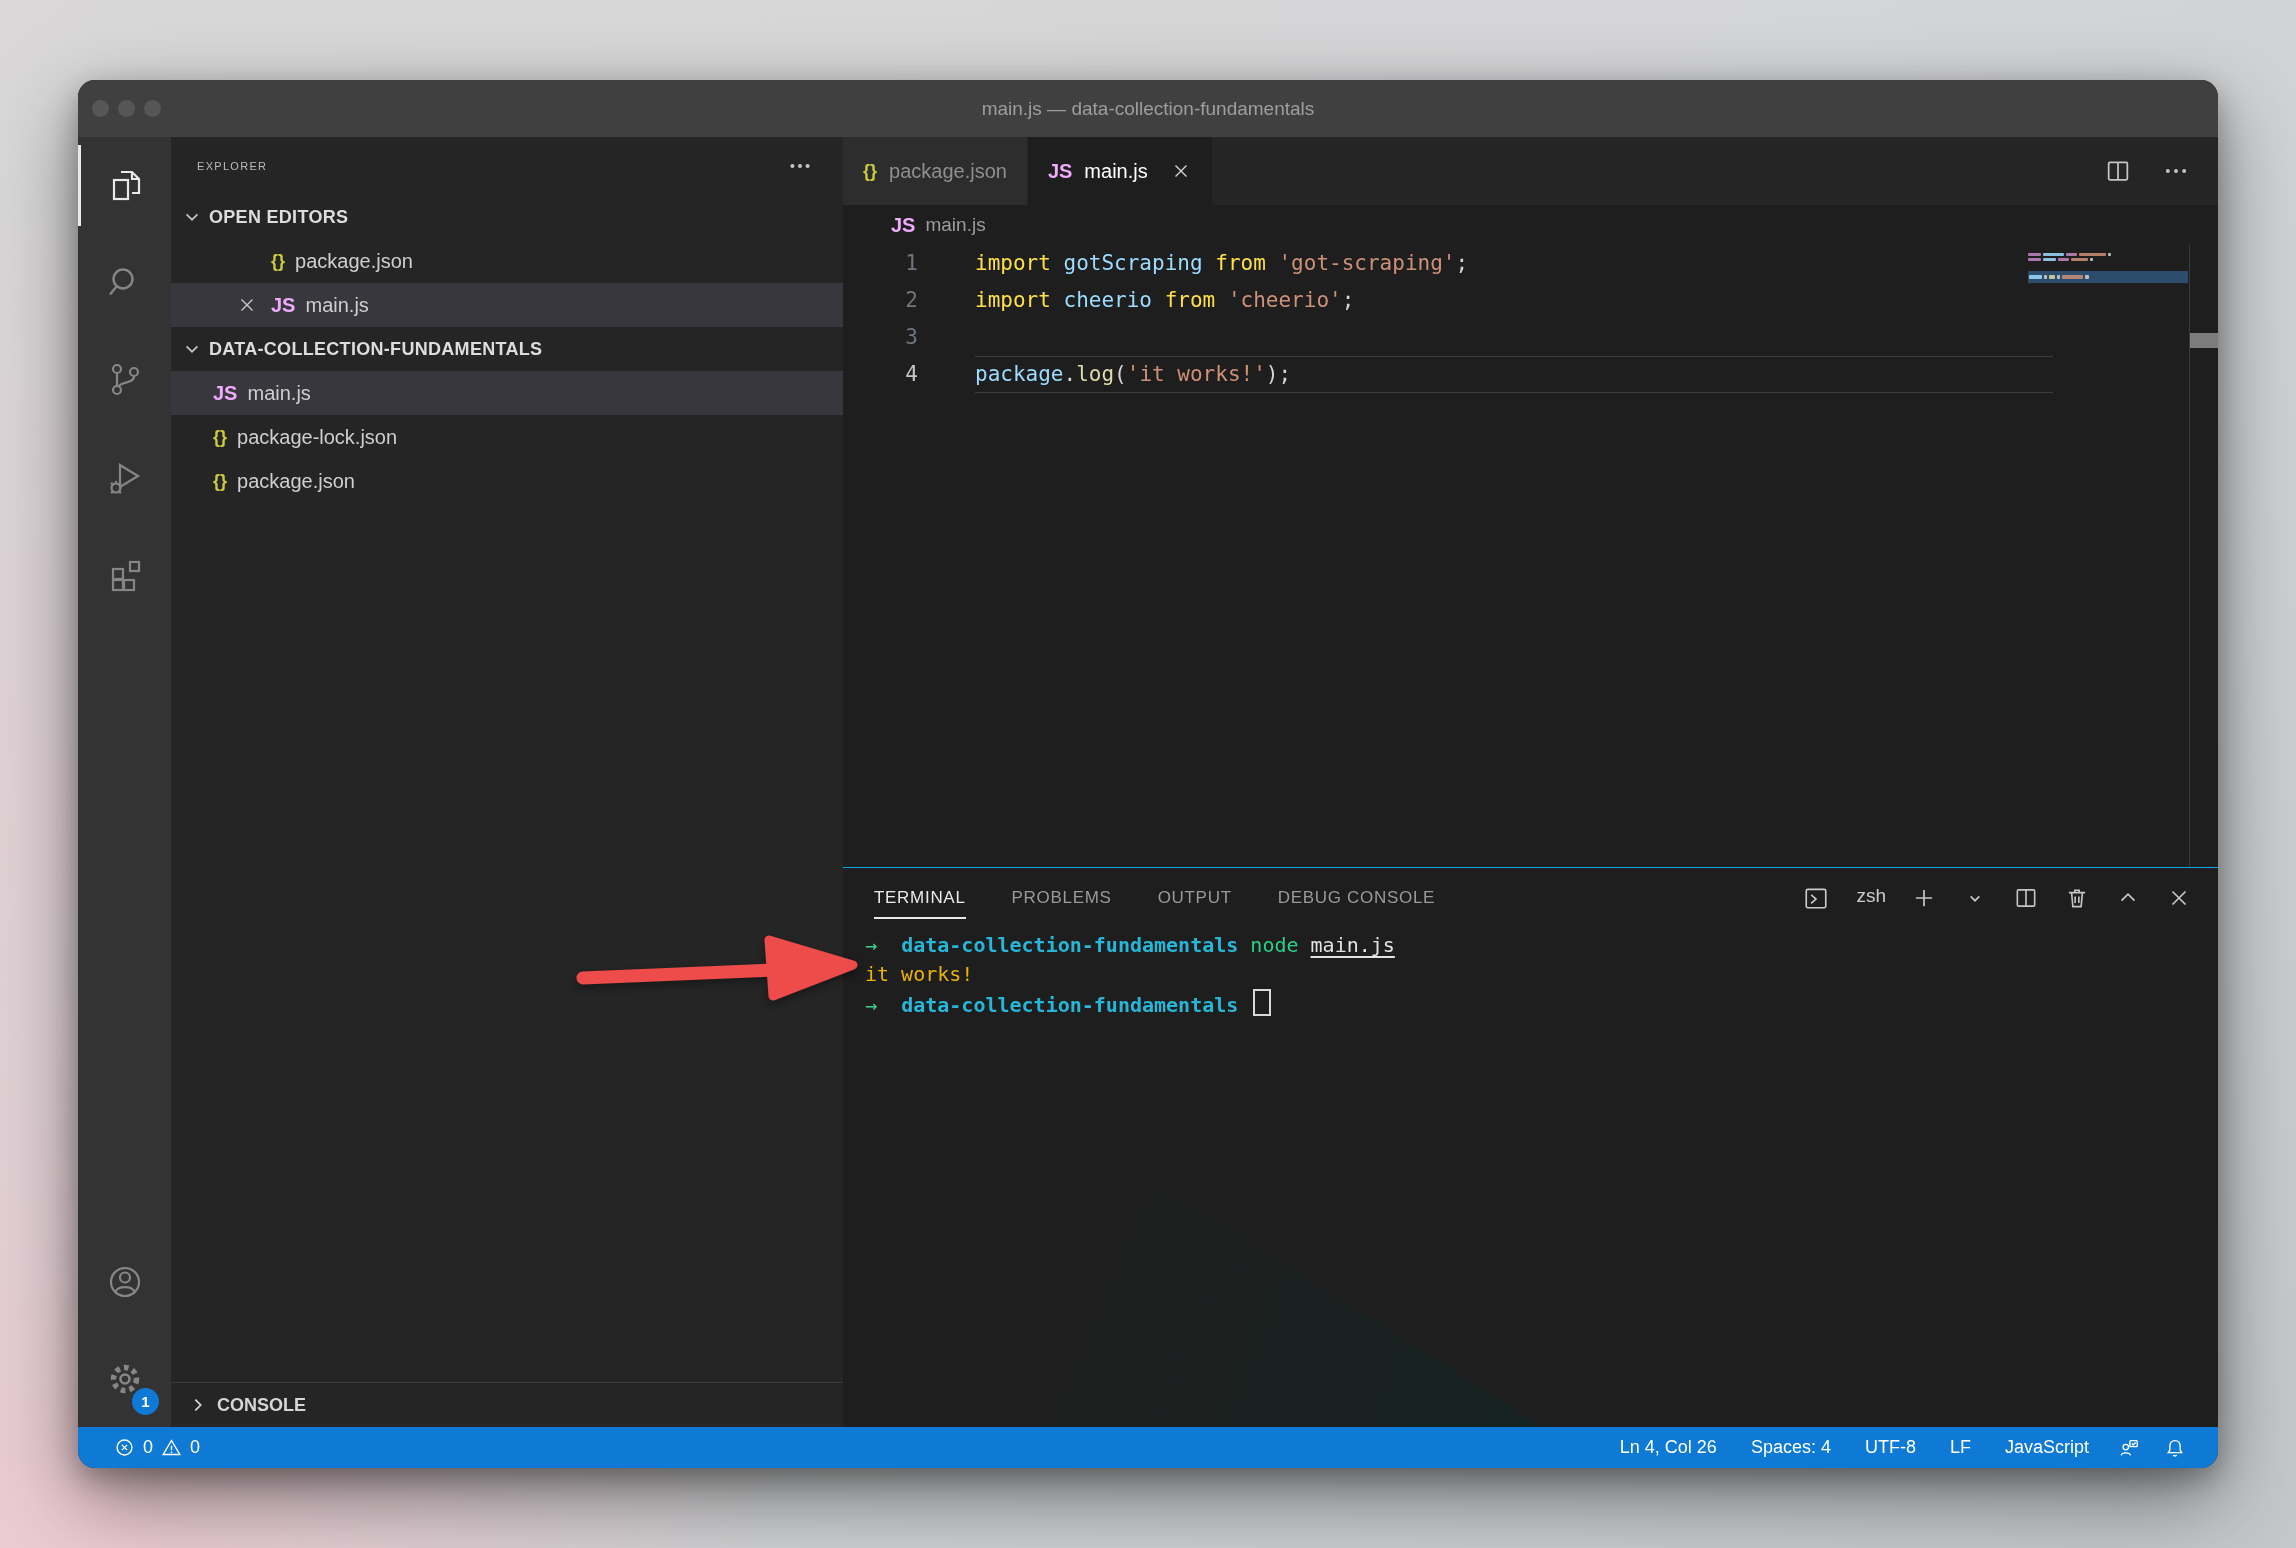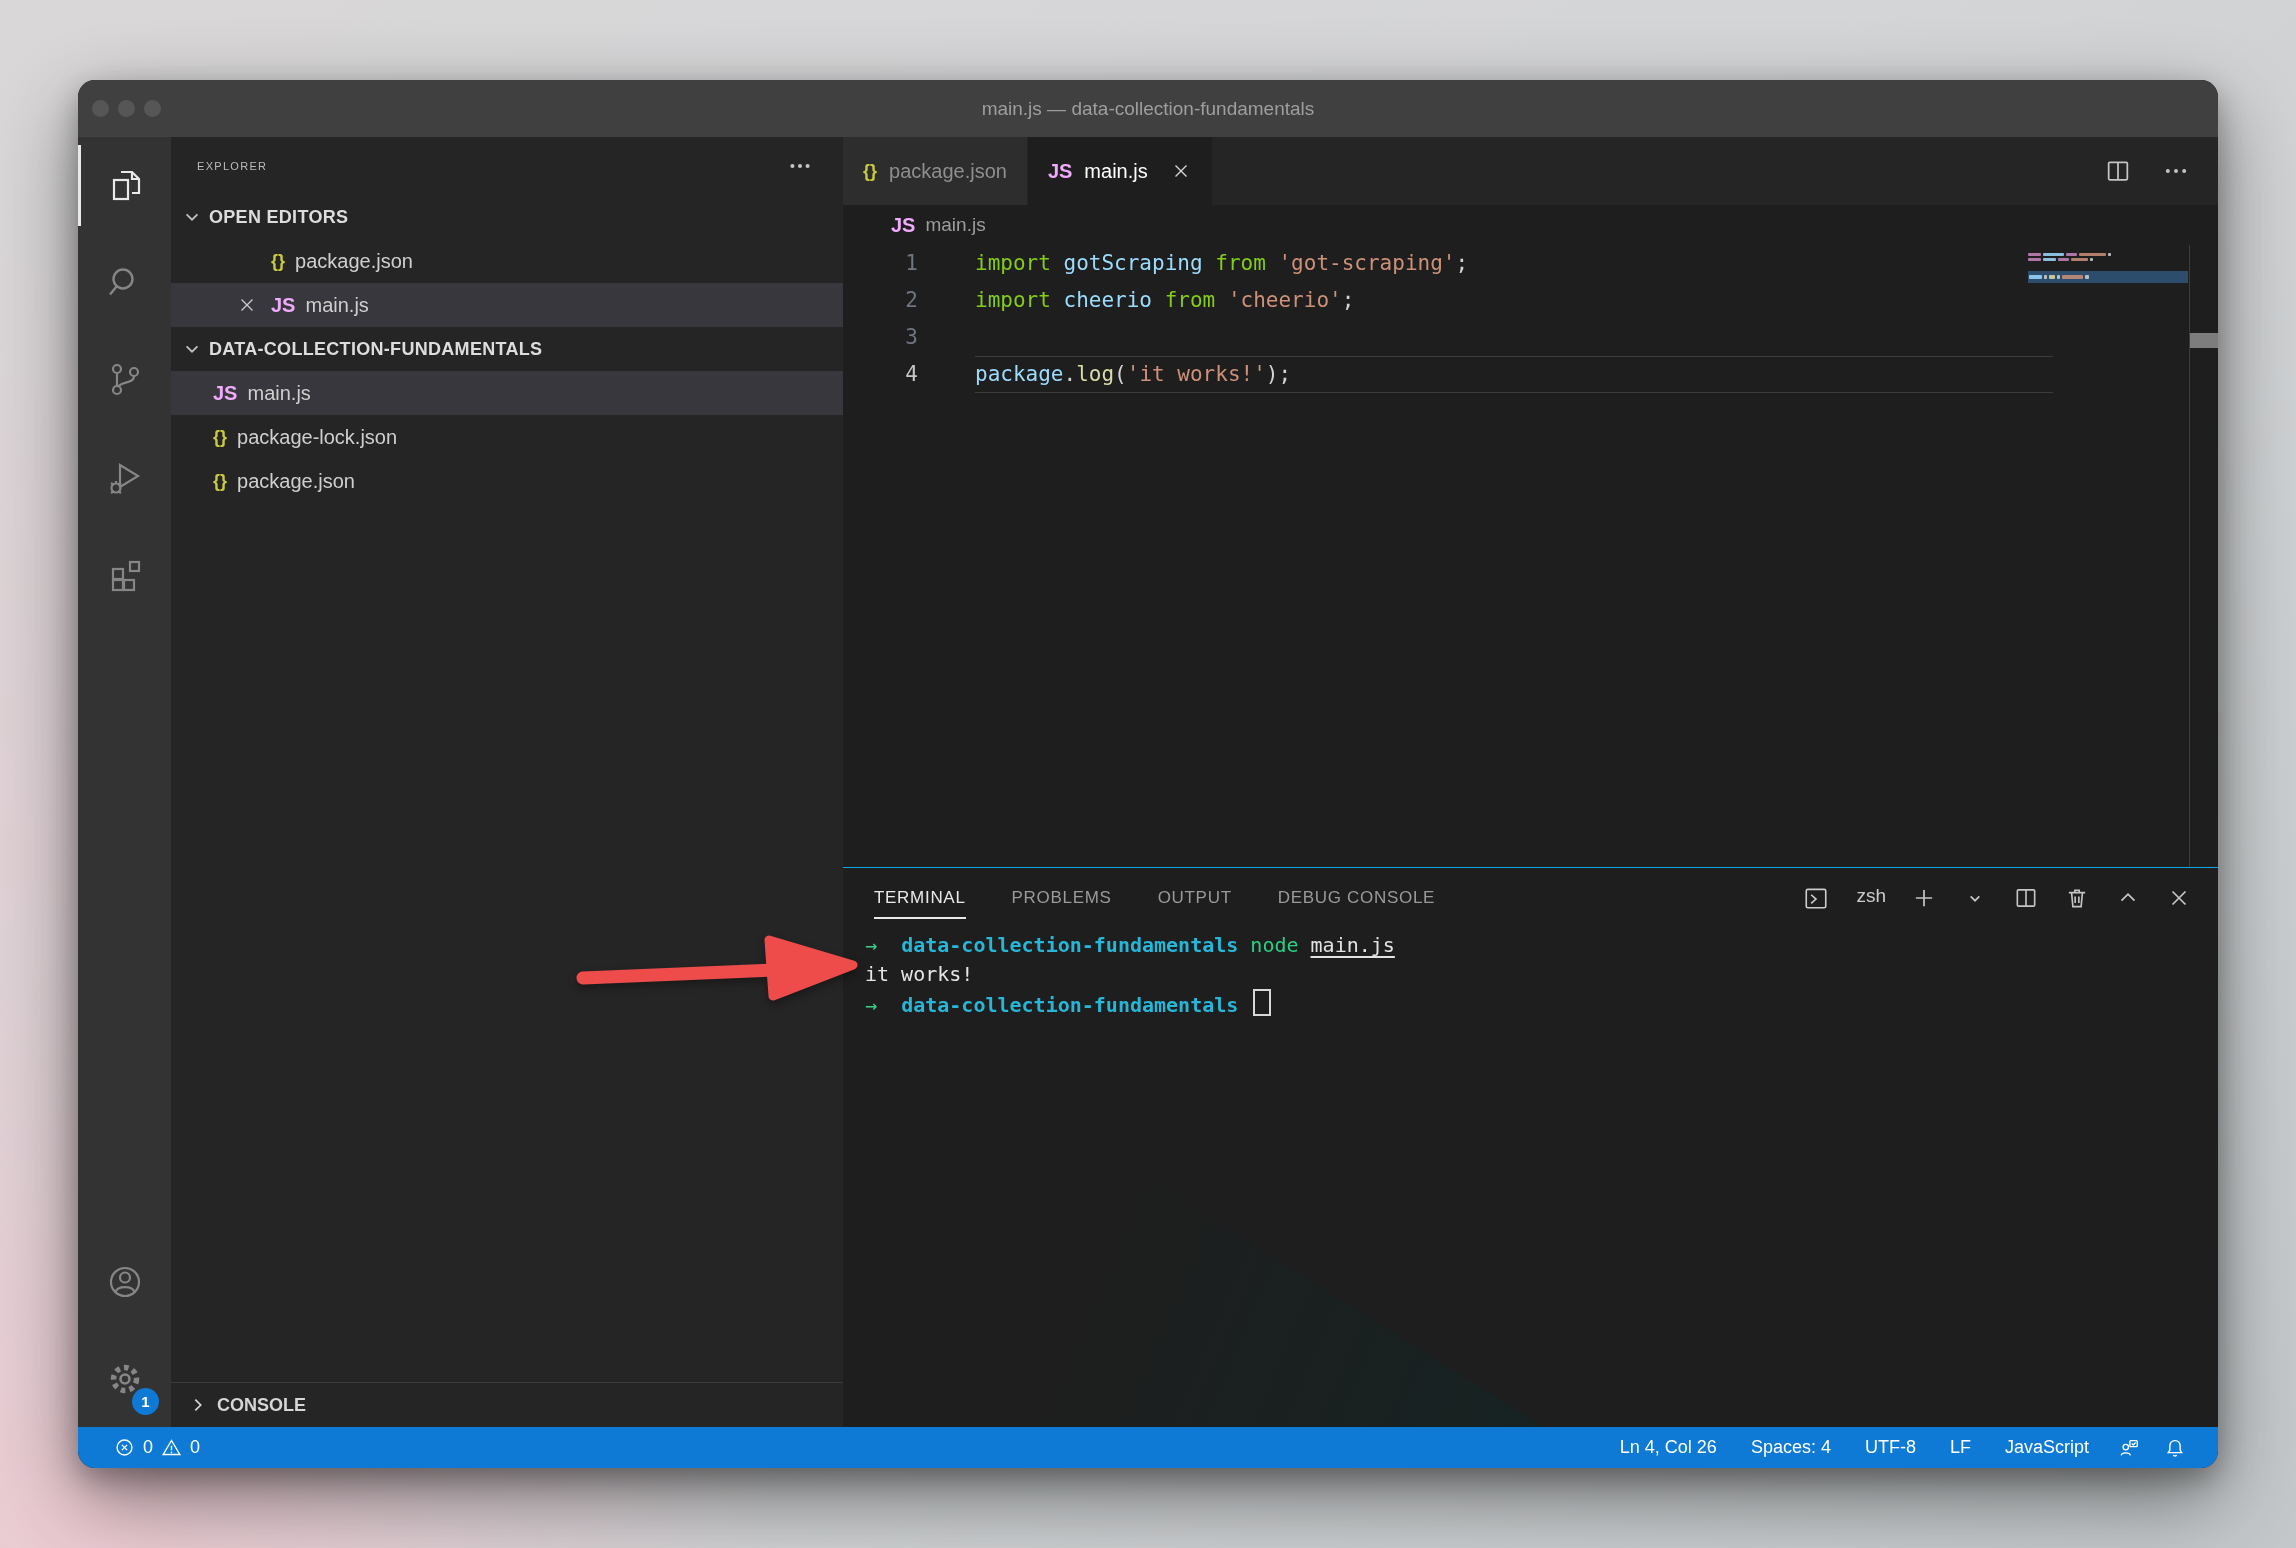"import" .kw { color: #84cc16 -> #fde047 }
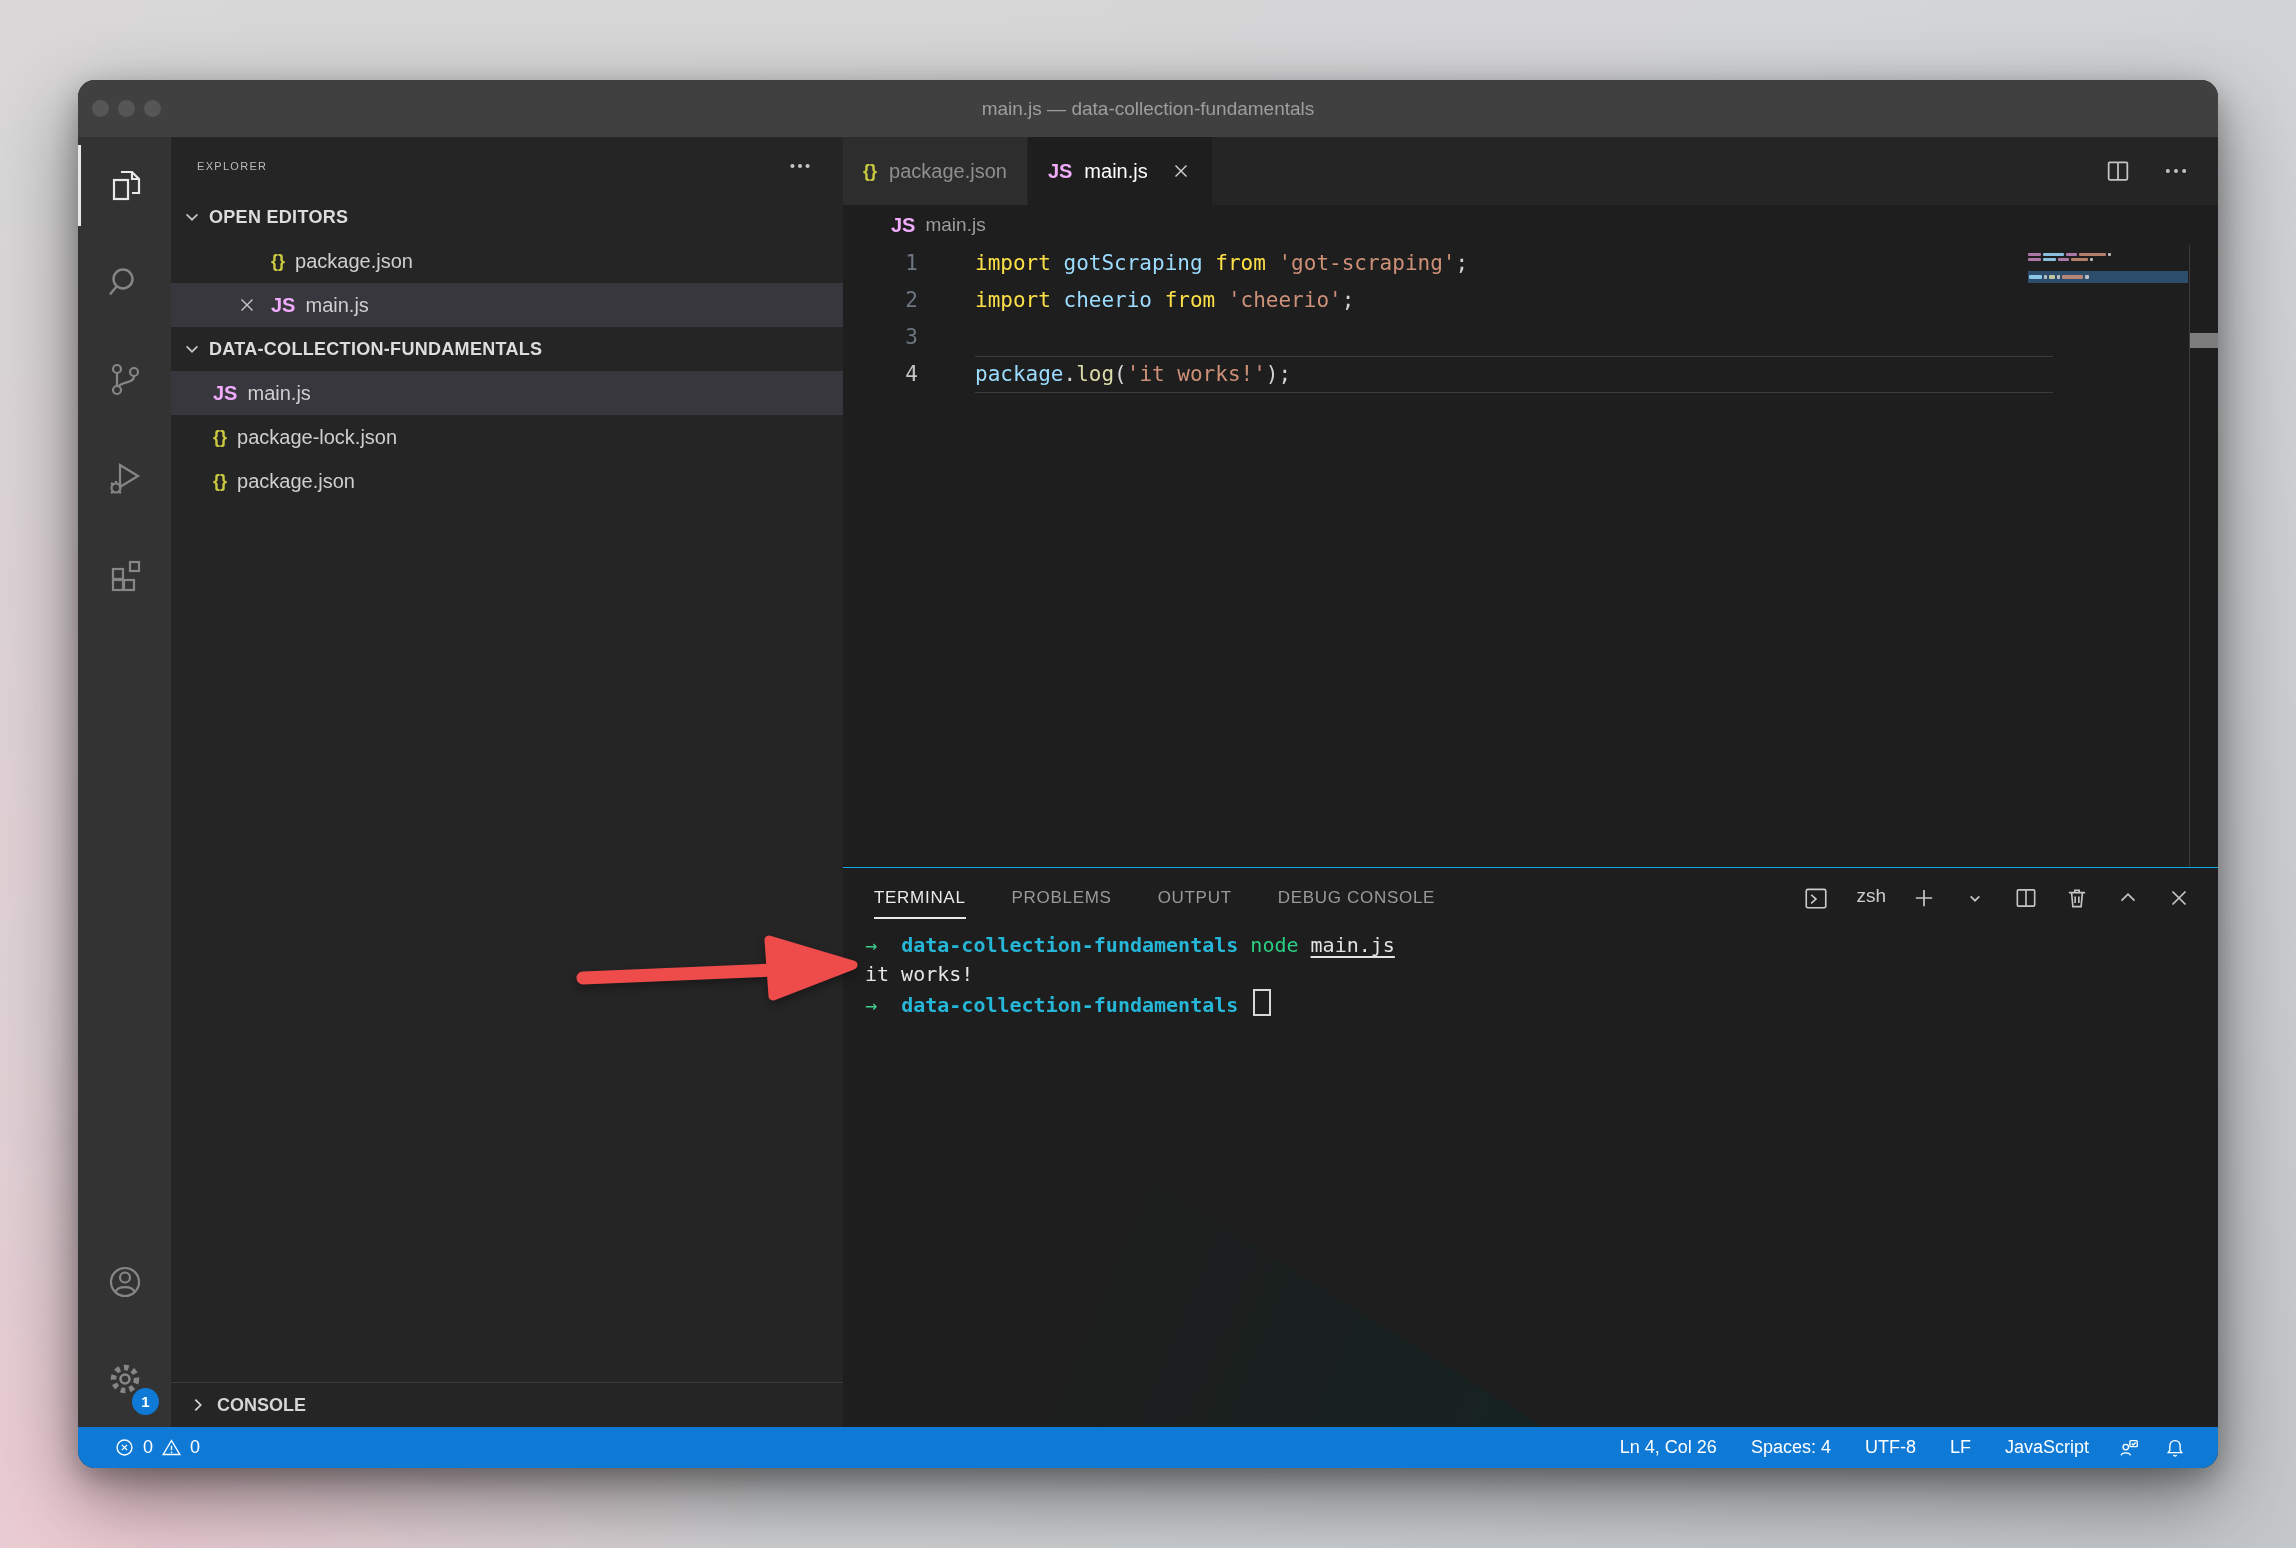"it works!" .t-plain { color: #e5e5e5 -> #eab308 }
